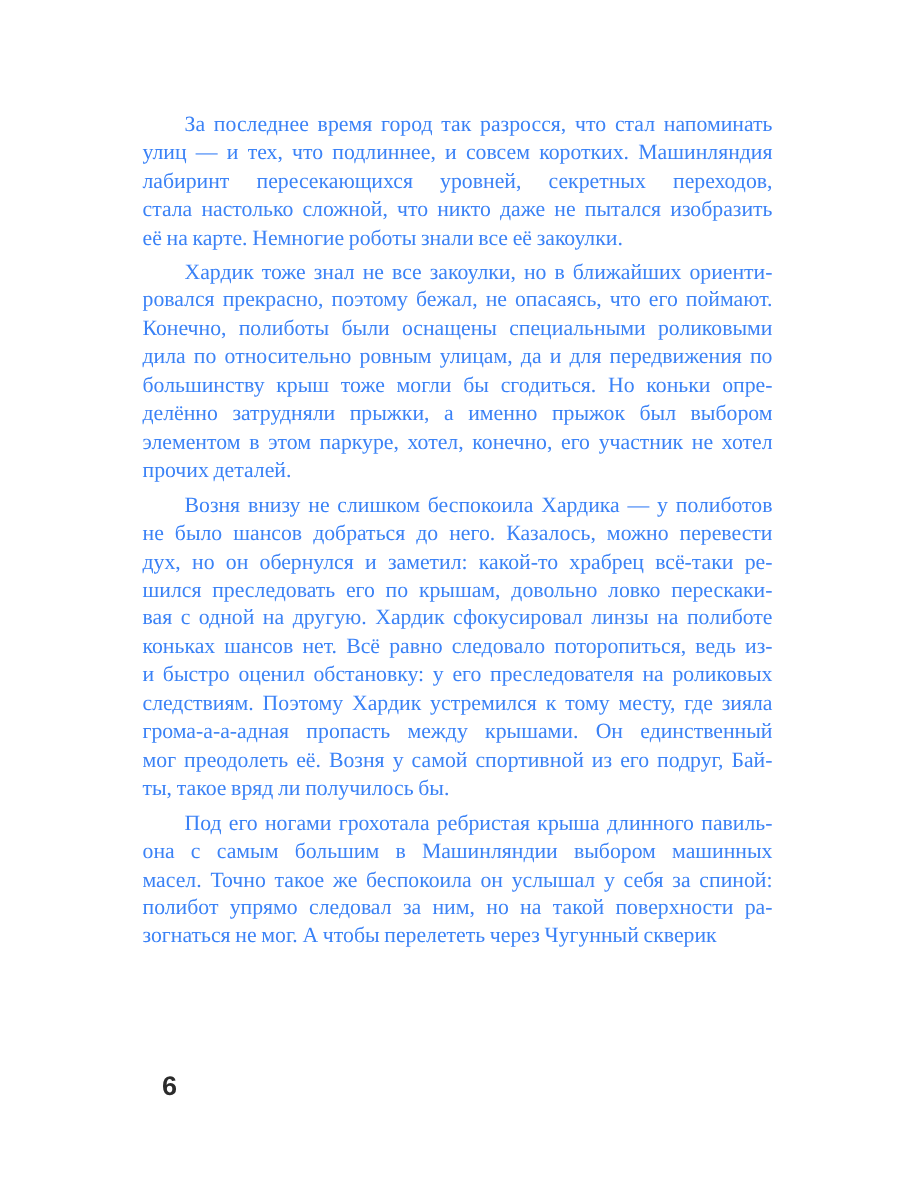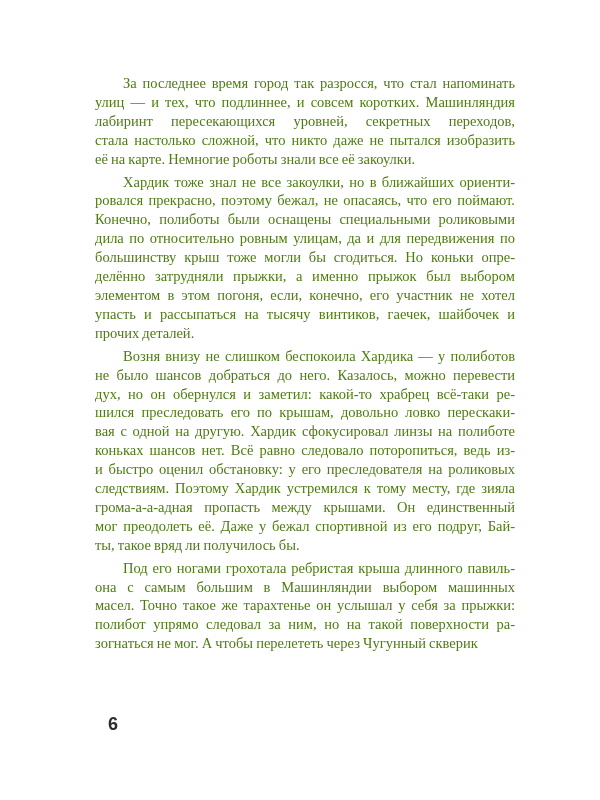"За последнее время город так" .text-block { color: #4d7c0f -> #3b82f6 }
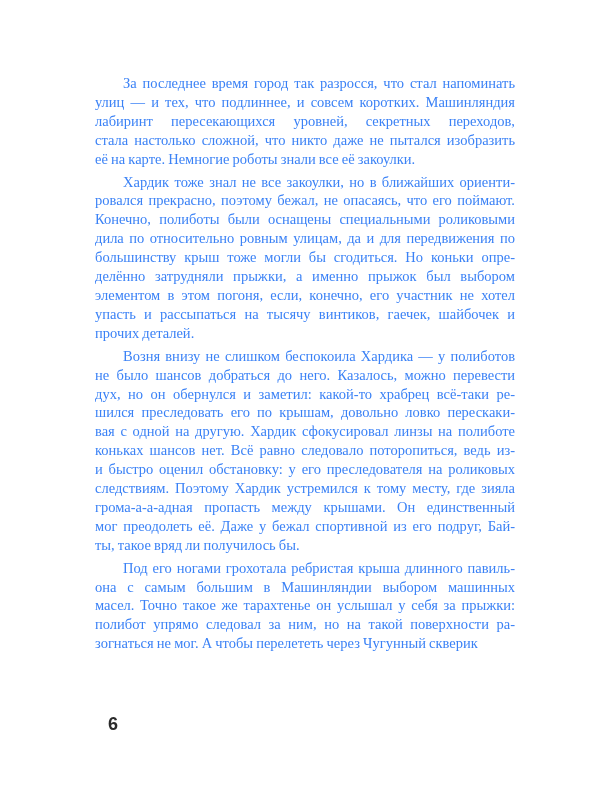"элементом в этом погоня, если," div.line { text: погоня, если -> паркуре, хотел }
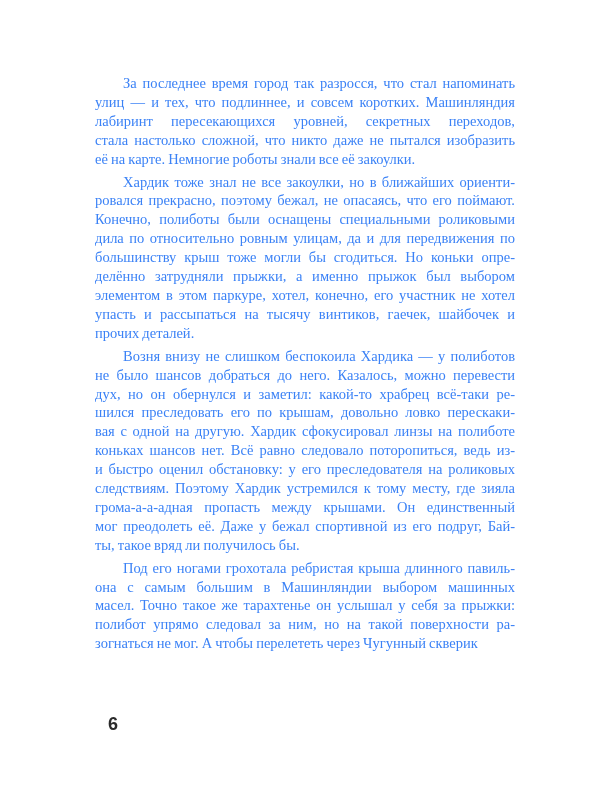"упасть и рассыпаться на тысячу" div.line { html: <div>упасть и рассыпаться на тысячу винтиков, гаечек, шайбочек и</div> -> none }
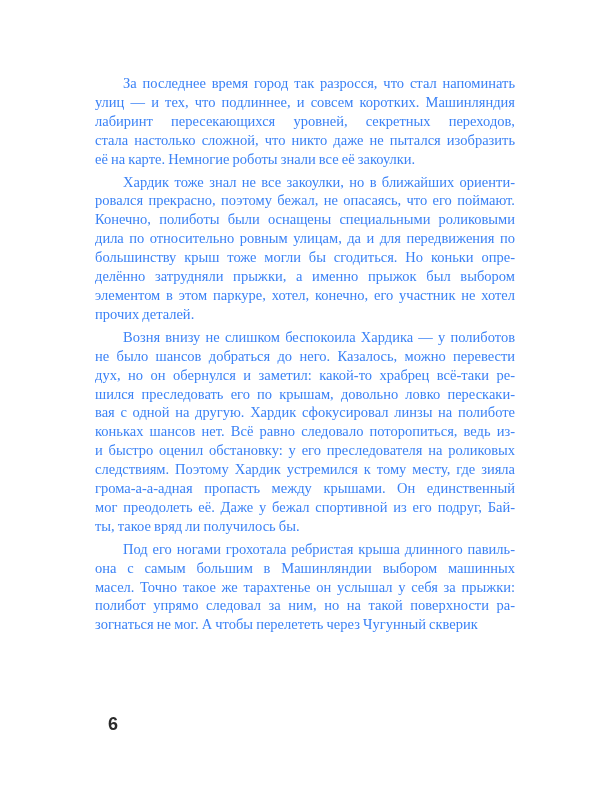"мог преодолеть её. Даже у" div.line { text: Даже у бежал -> Возня у самой }
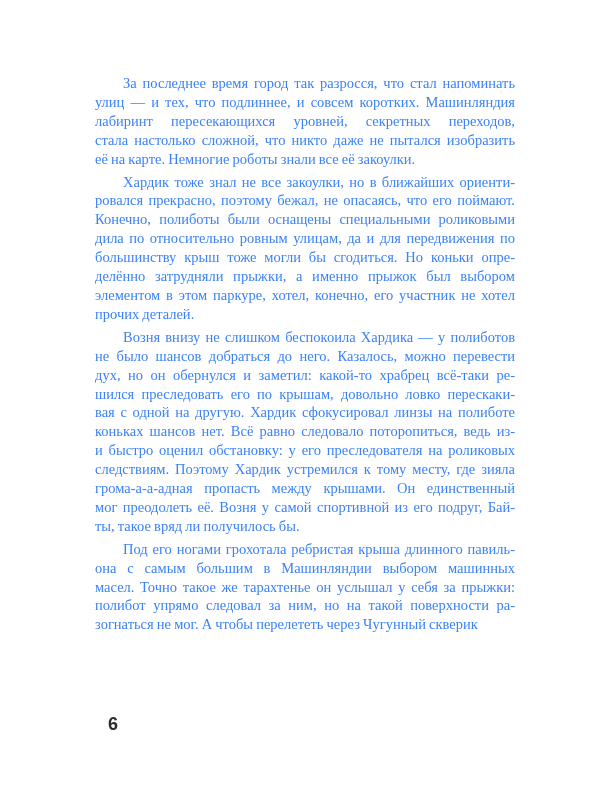"масел. Точно такое же тарахтенье" div.line { text: тарахтенье он услышал у себя за прыжки -> беспокоила он услышал у себя за спиной }
